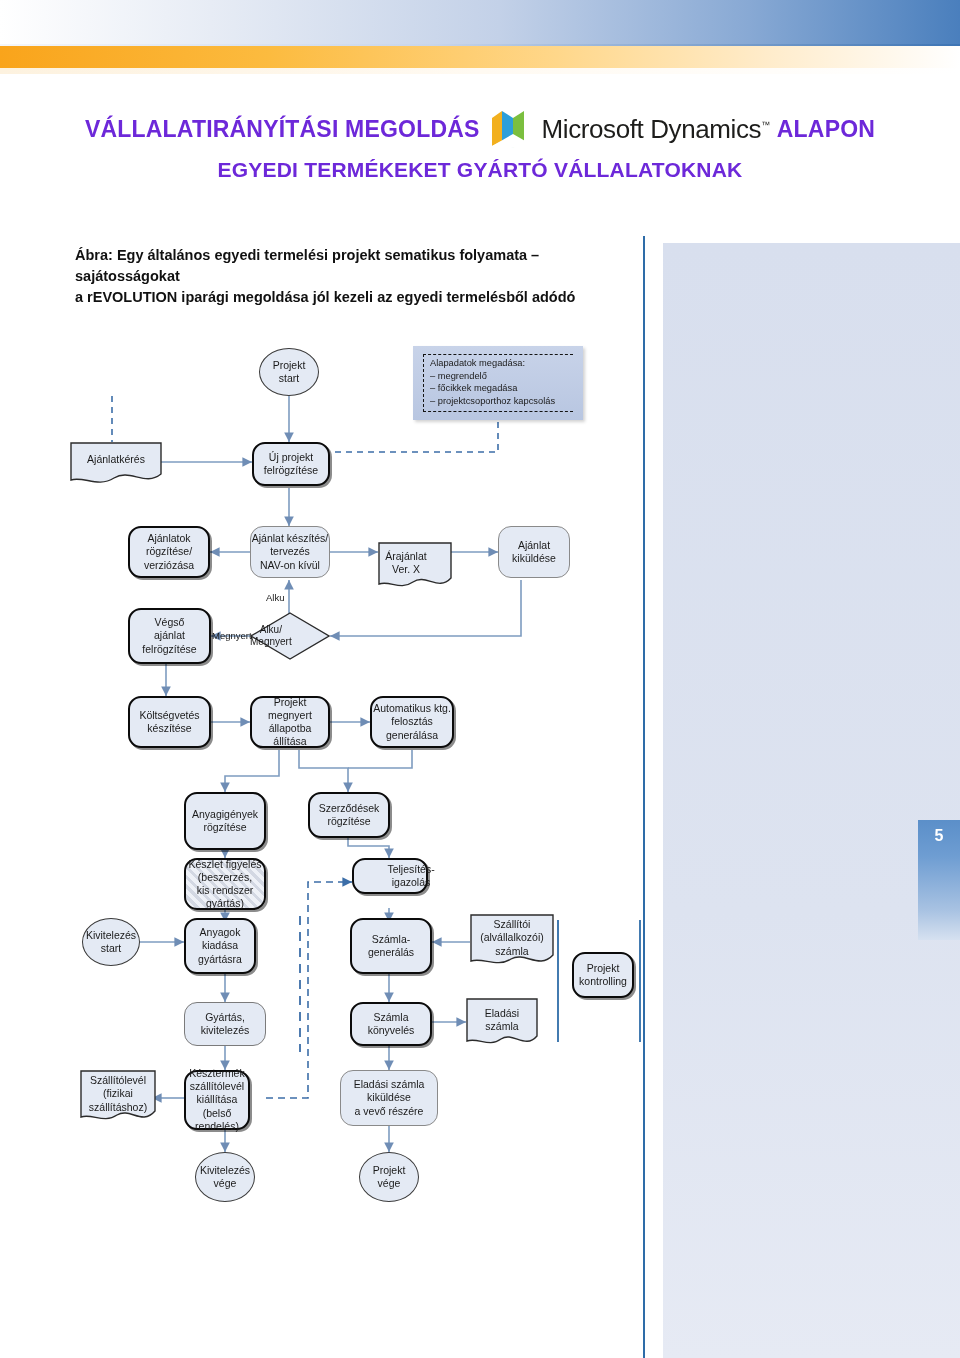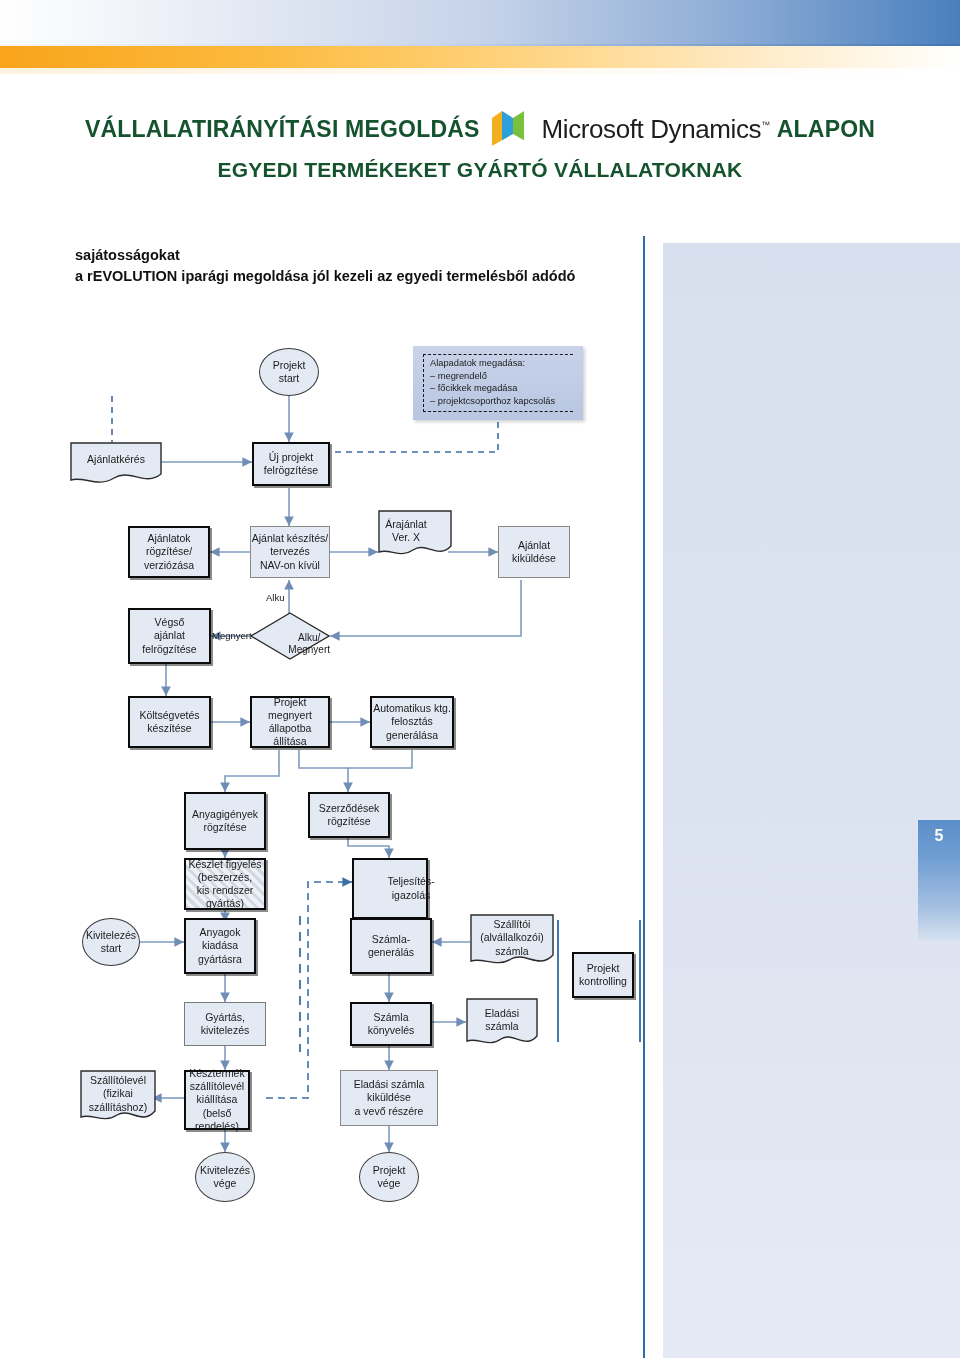"VÁLLALATIRÁNYÍTÁSI MEGOLDÁS" .h-blue { color: #14532d -> #6d28d9 }
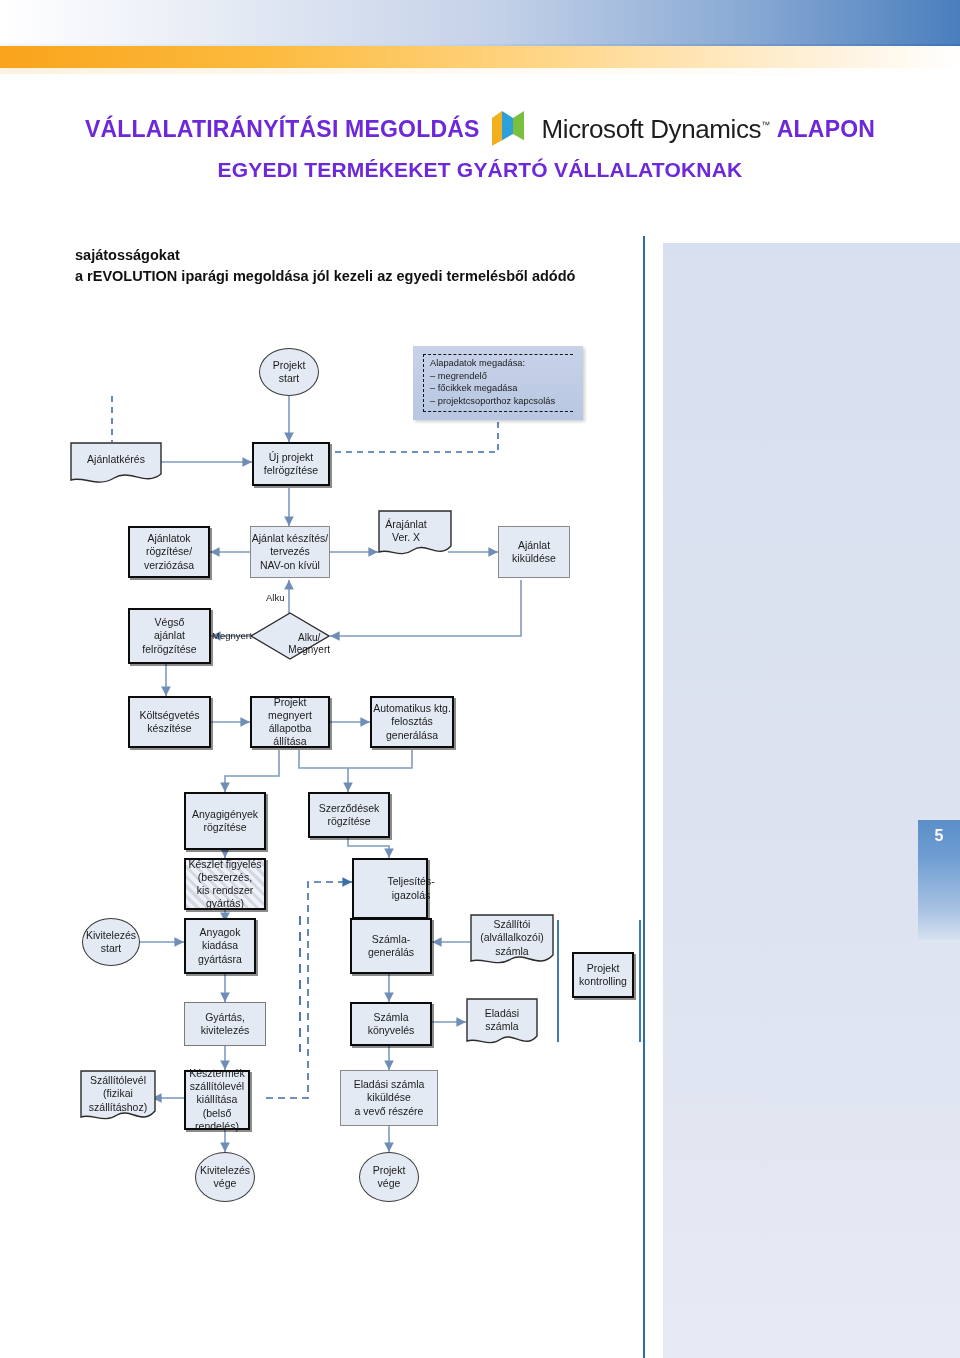"Ábra: Egy általános egyedi termelési" div { html: none -> <div>Ábra: Egy általános egyedi termelési projekt sematikus folyamata –</div> }
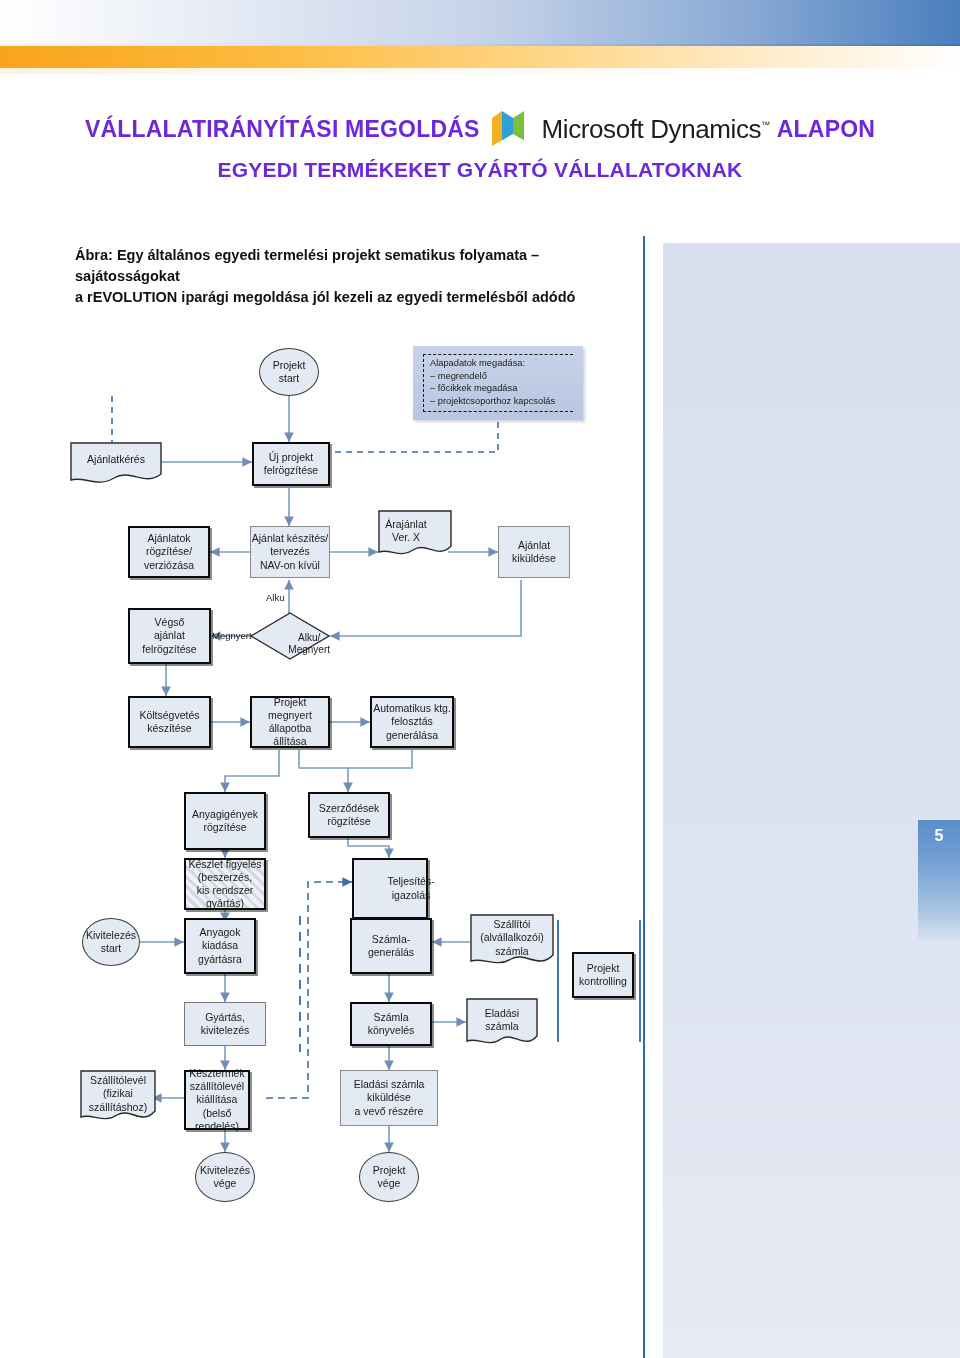"Új projekt" .node { border-radius: none -> 13px }
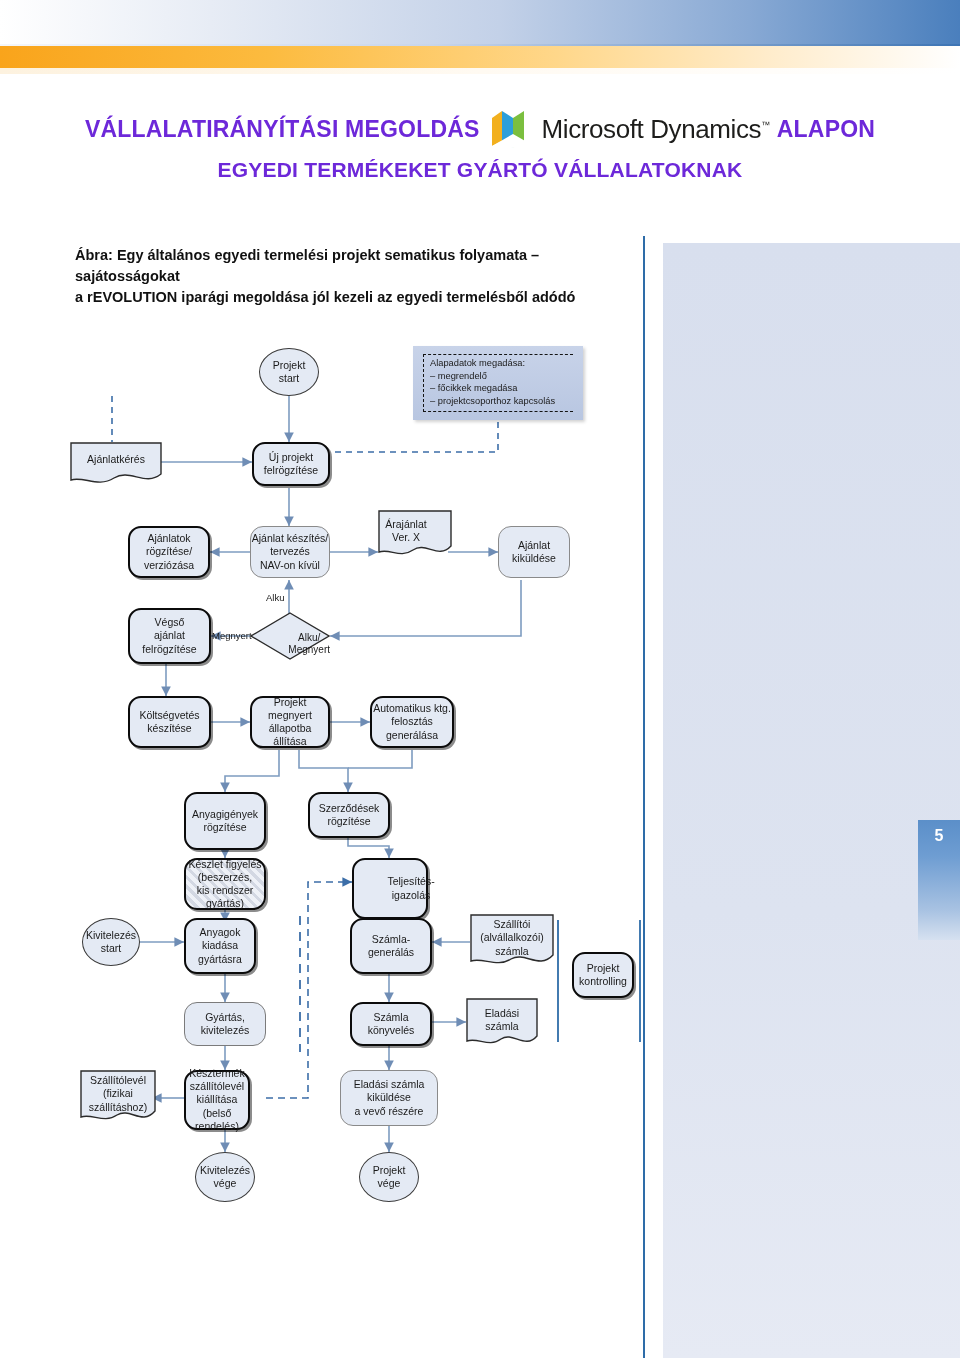"Árajánlat" div.doc { top: 180px -> 212px }
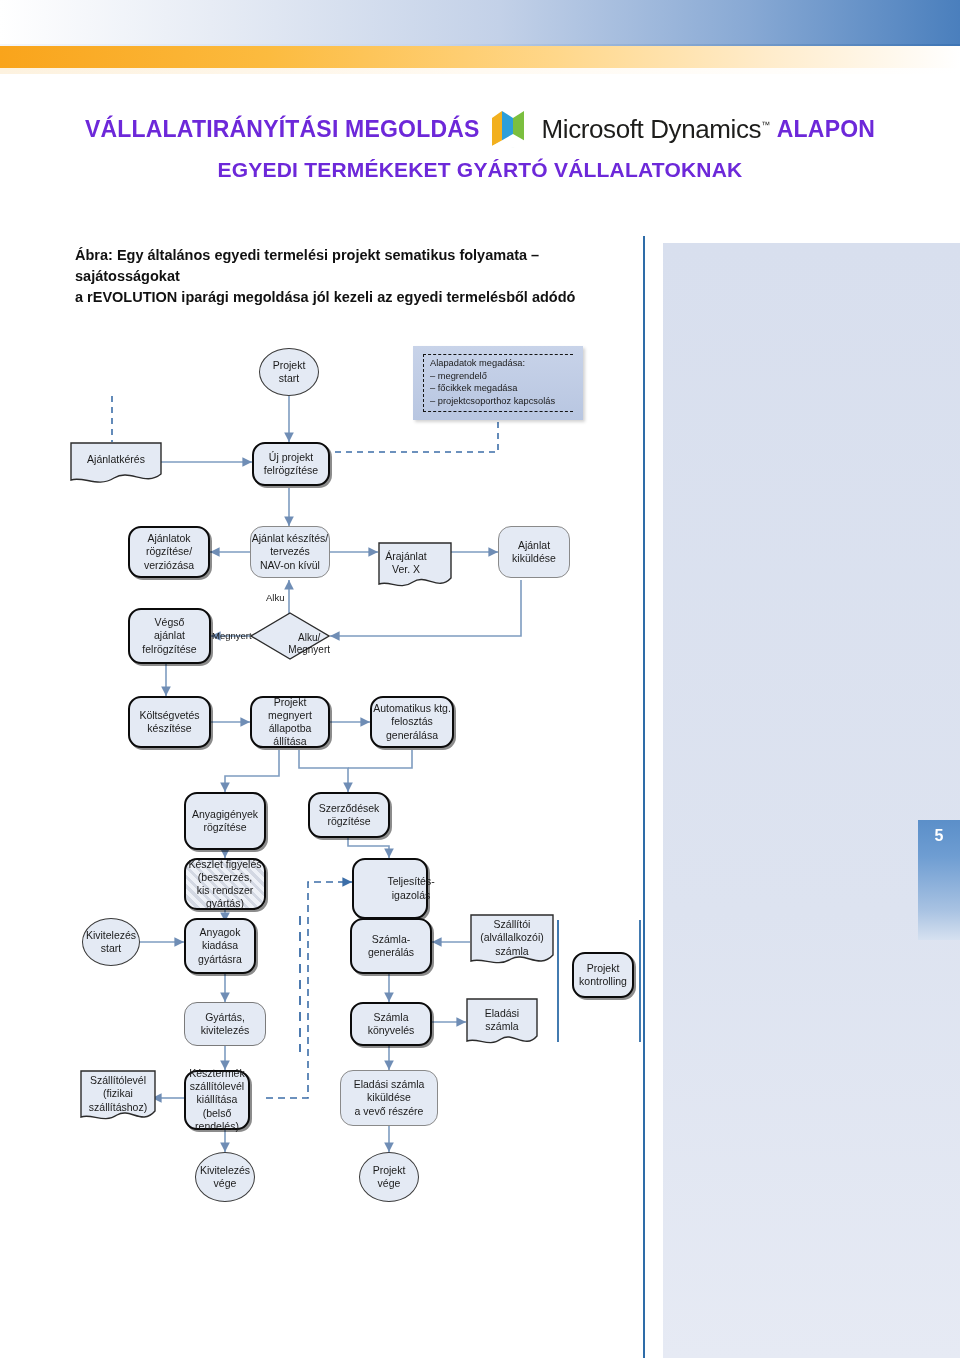"Alku/" .diamond .txt { justify-content: flex-end -> flex-start; top: 8px -> 0 }
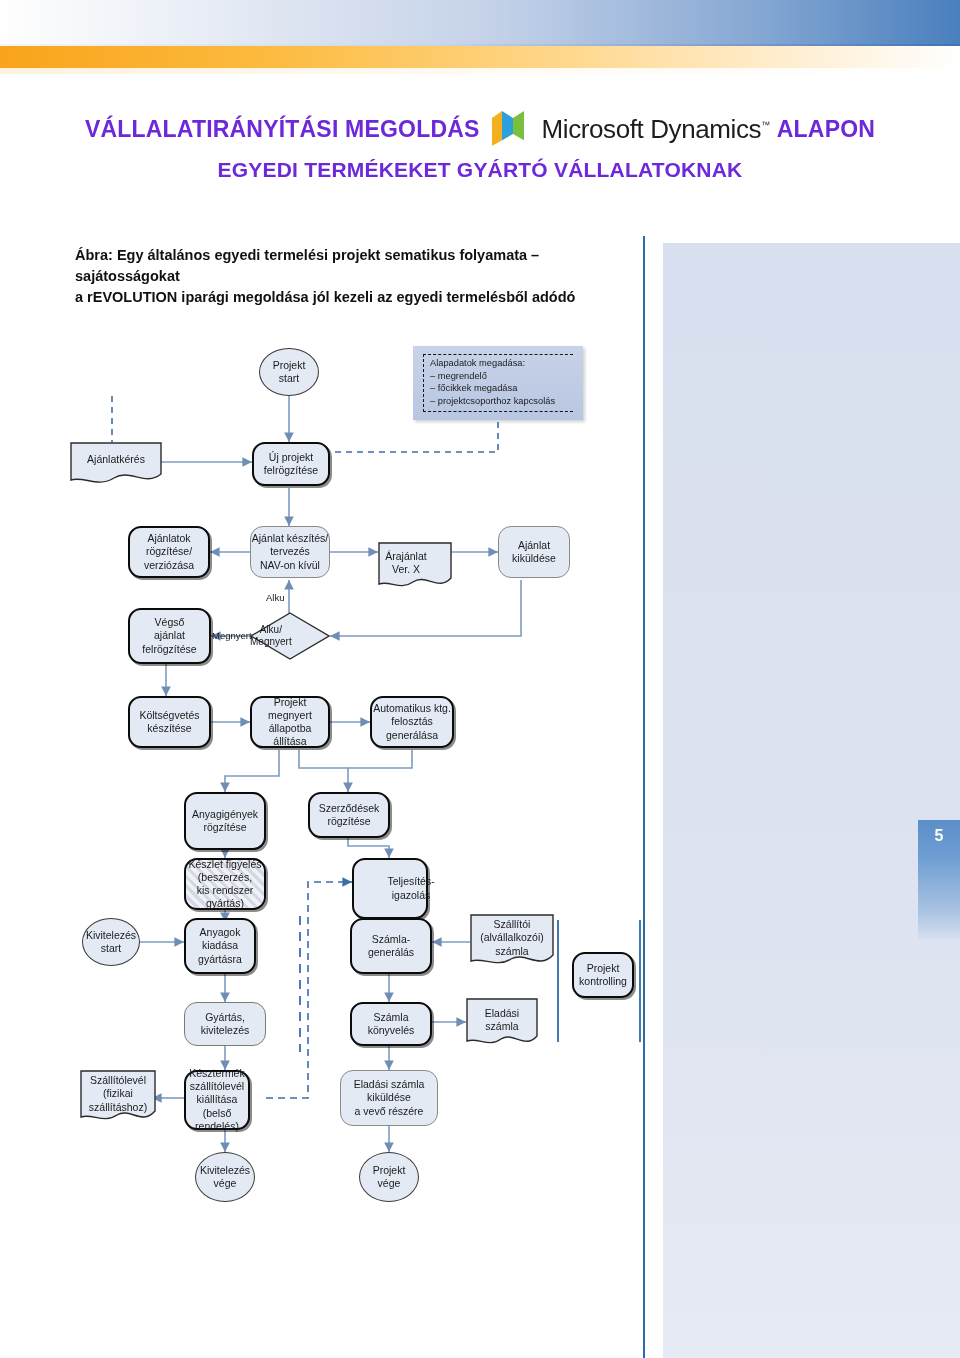"Teljesítés-" div.node { height: 61px -> 36px }
